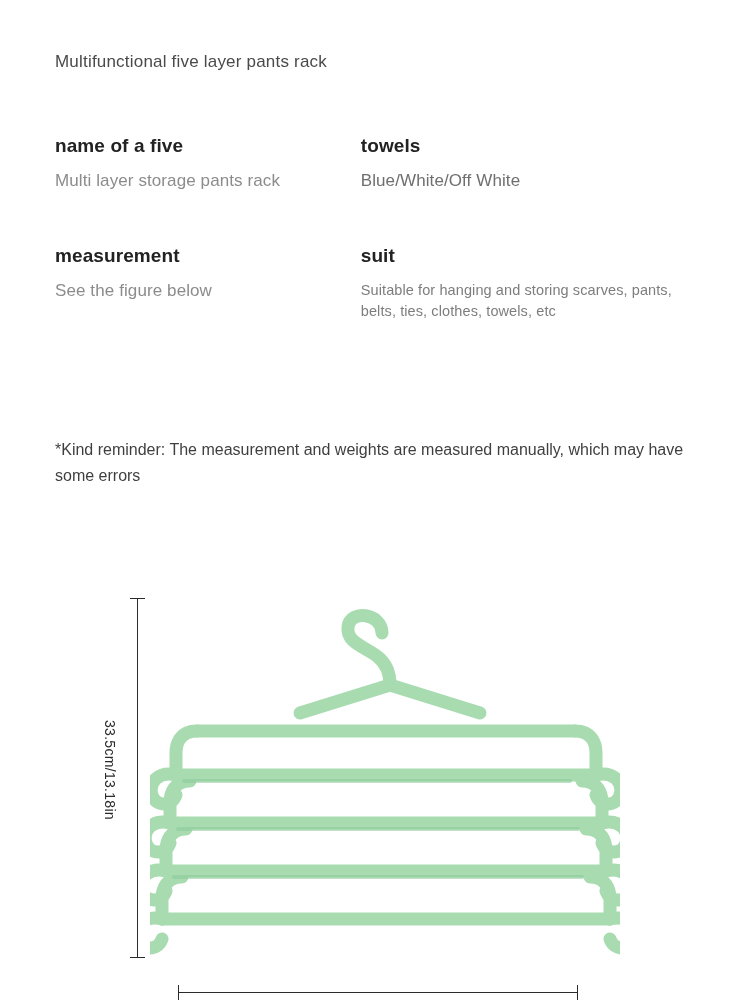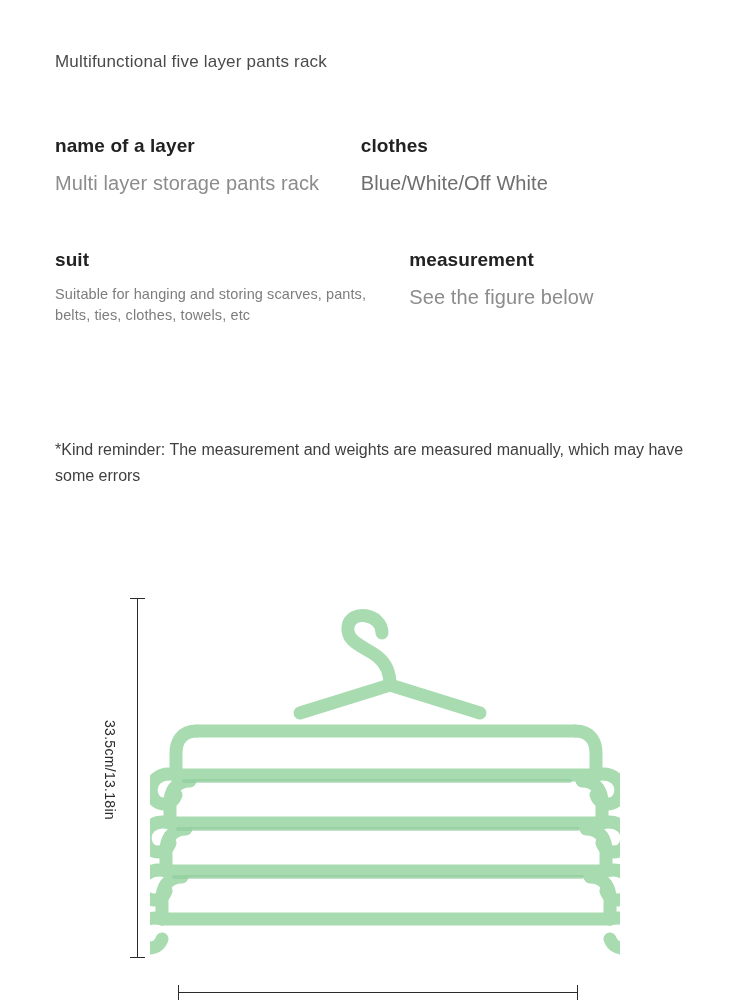"name of a layer" div.spec-label { text: layer -> five }
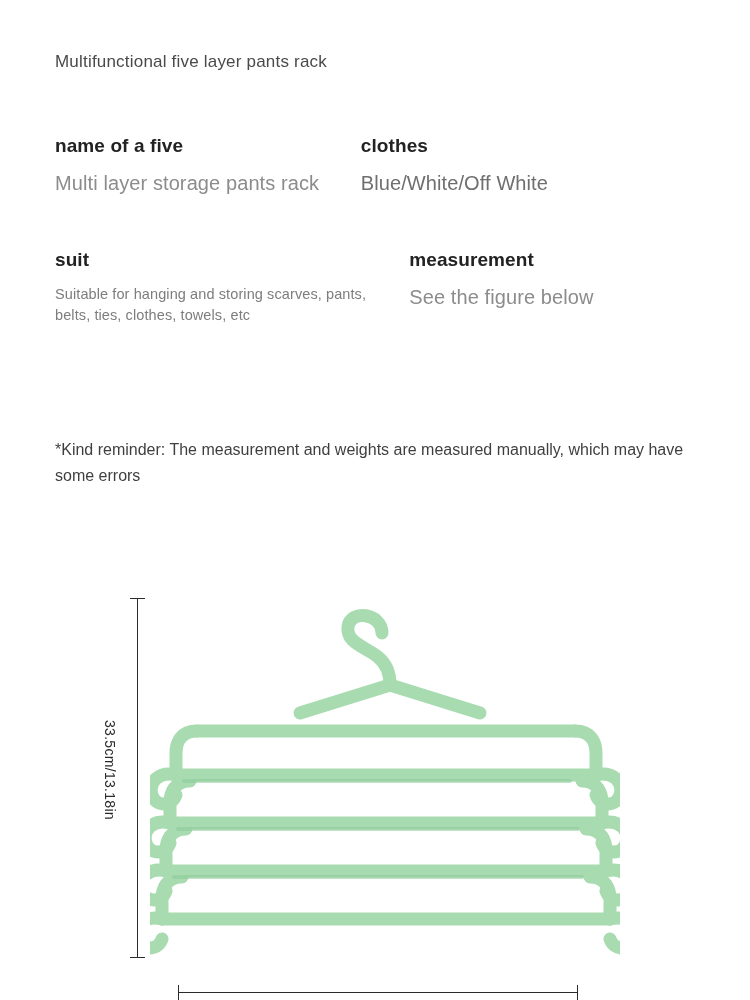"clothes" div.spec-label { text: clothes -> towels }
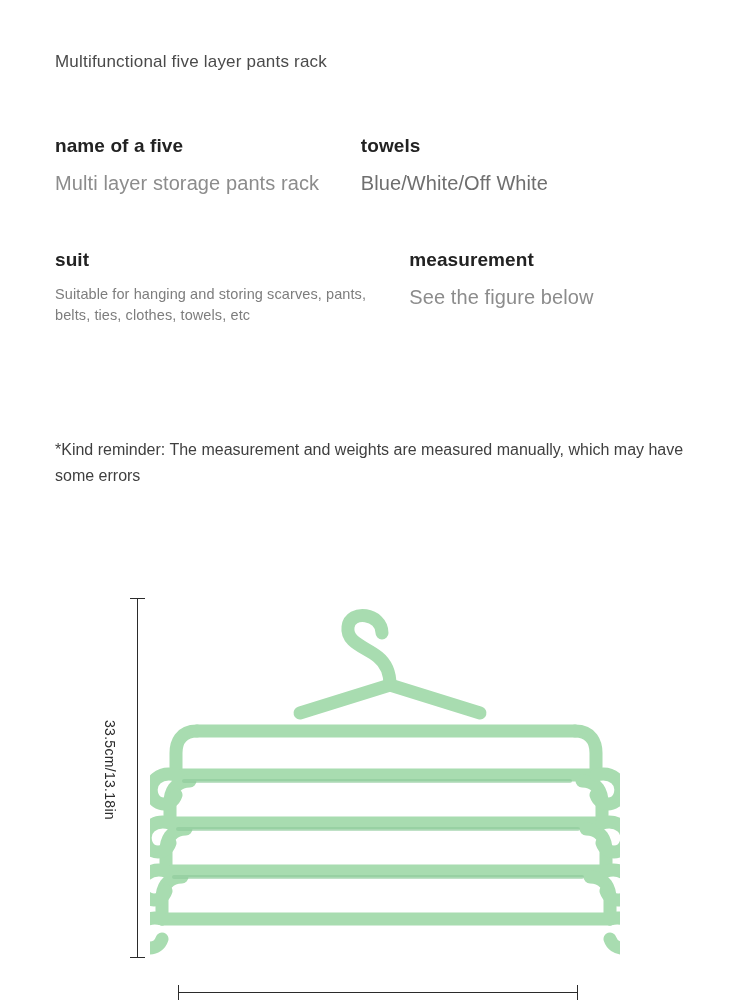"Multi layer storage pants rack" .spec-value { font-size: 20px -> 17px }
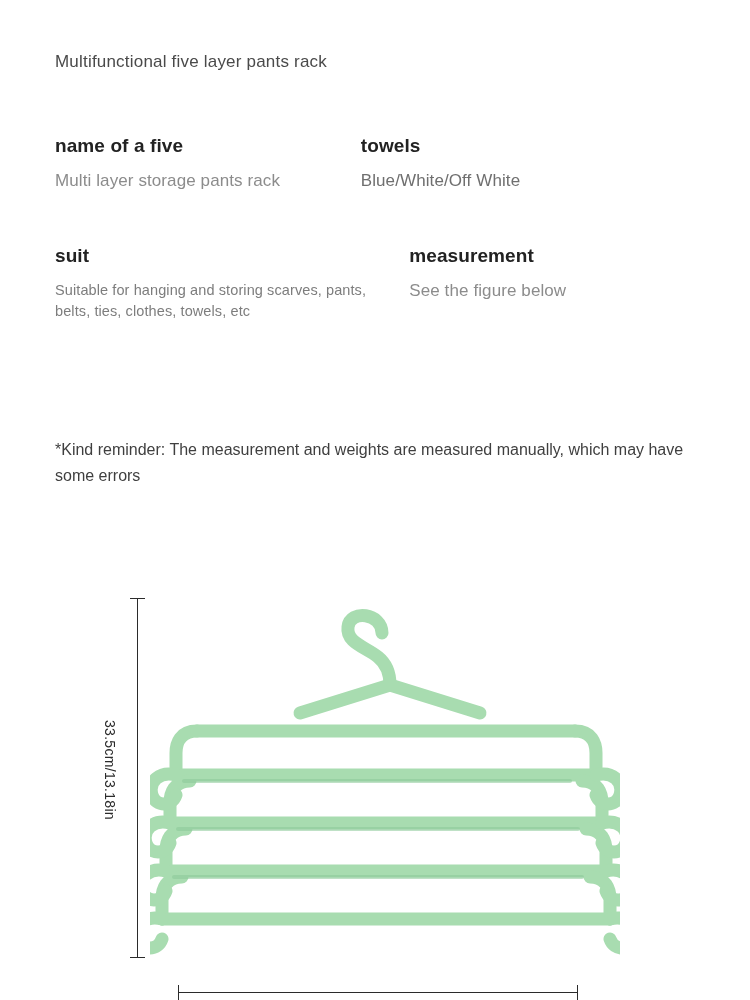"suit" div.spec-col { order: before "measurement" -> after "measurement" }
